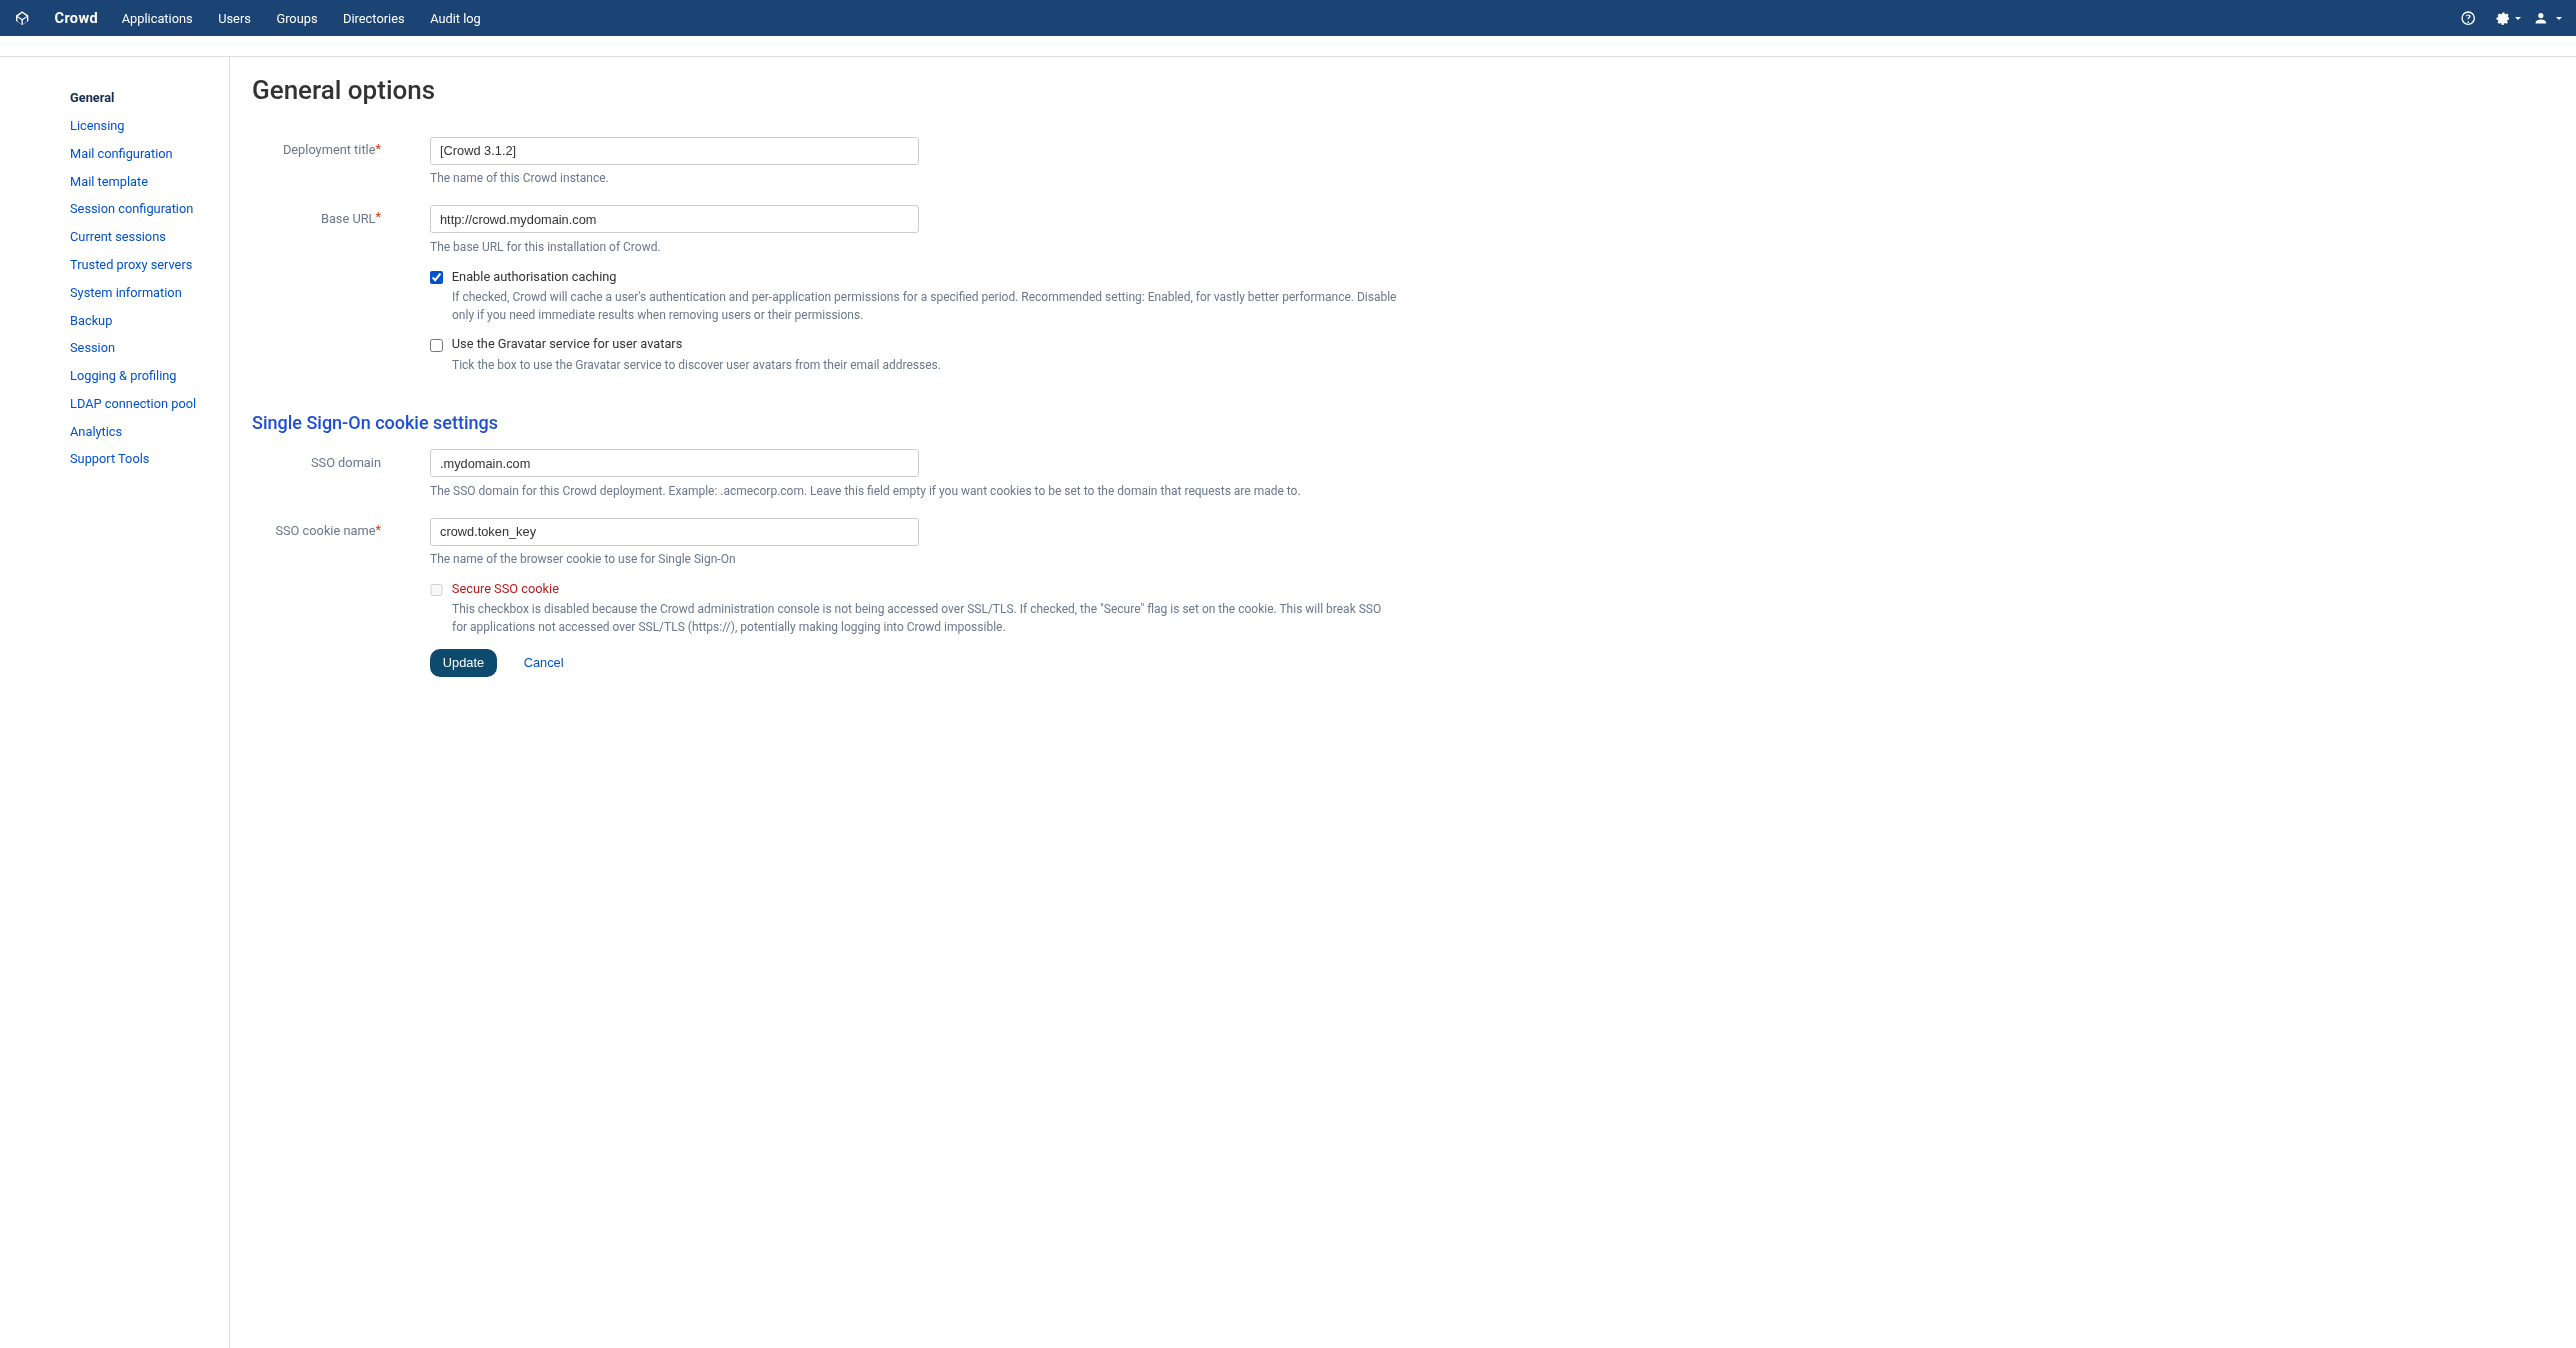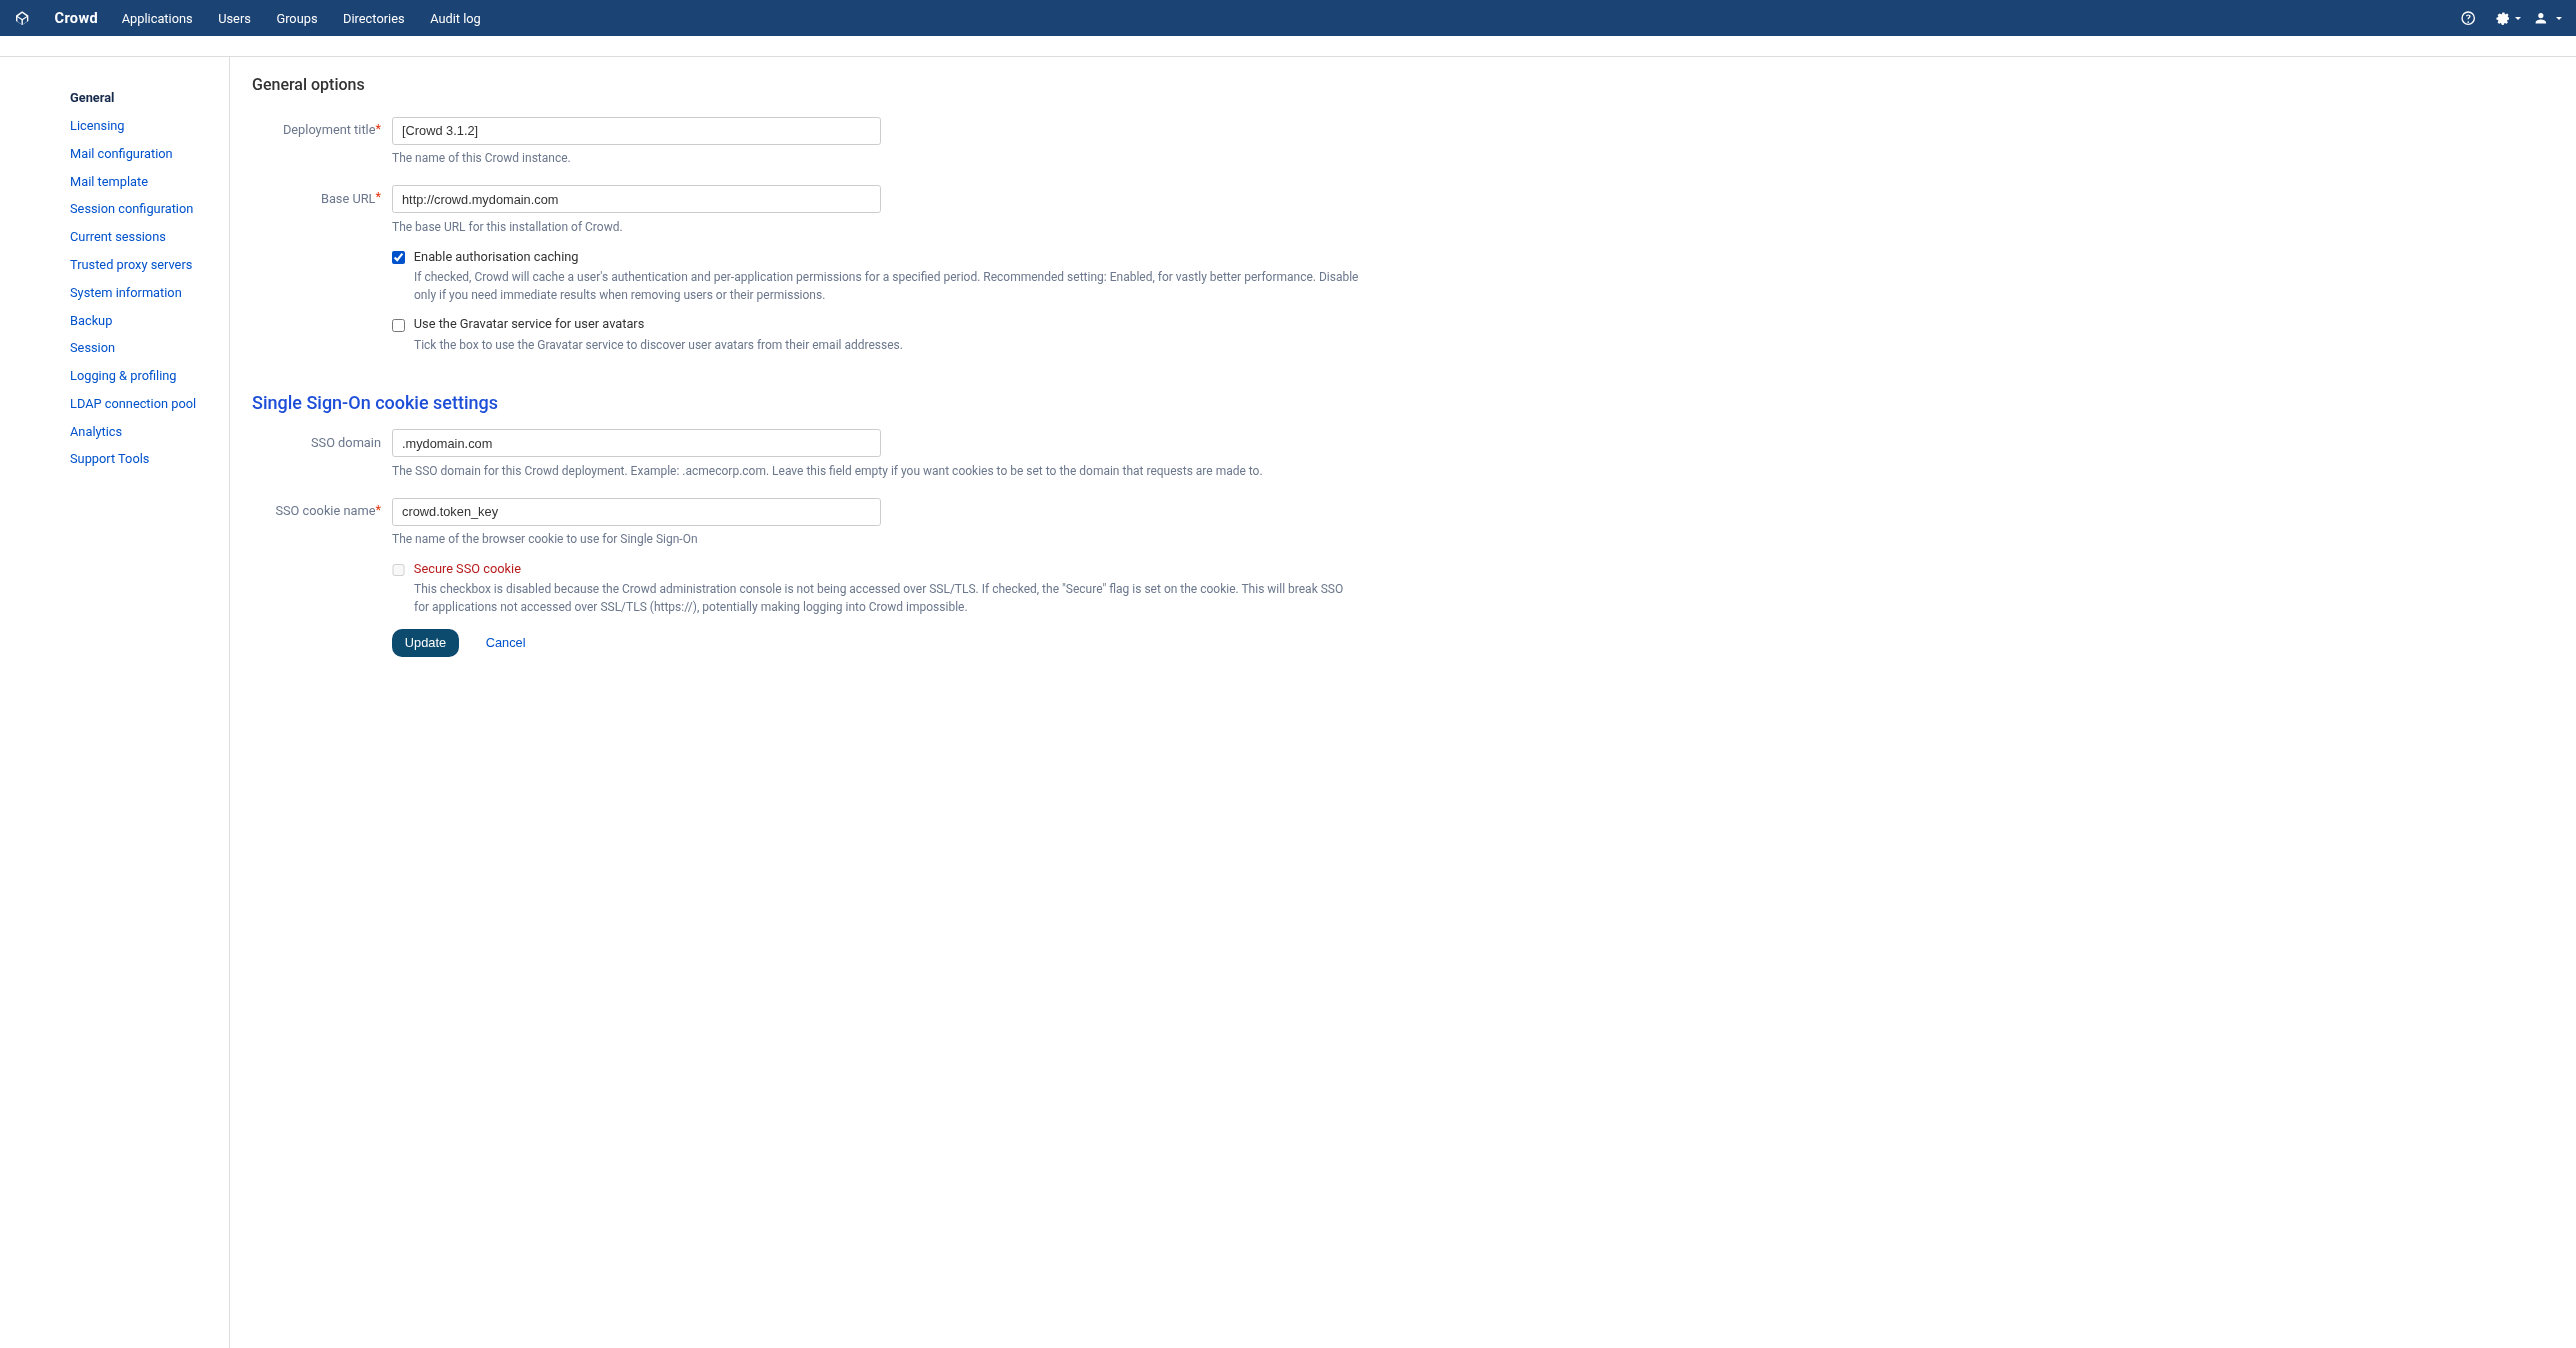"General options" .page-title { font-size: 16px -> 26px; margin-bottom: 23px -> 32px }
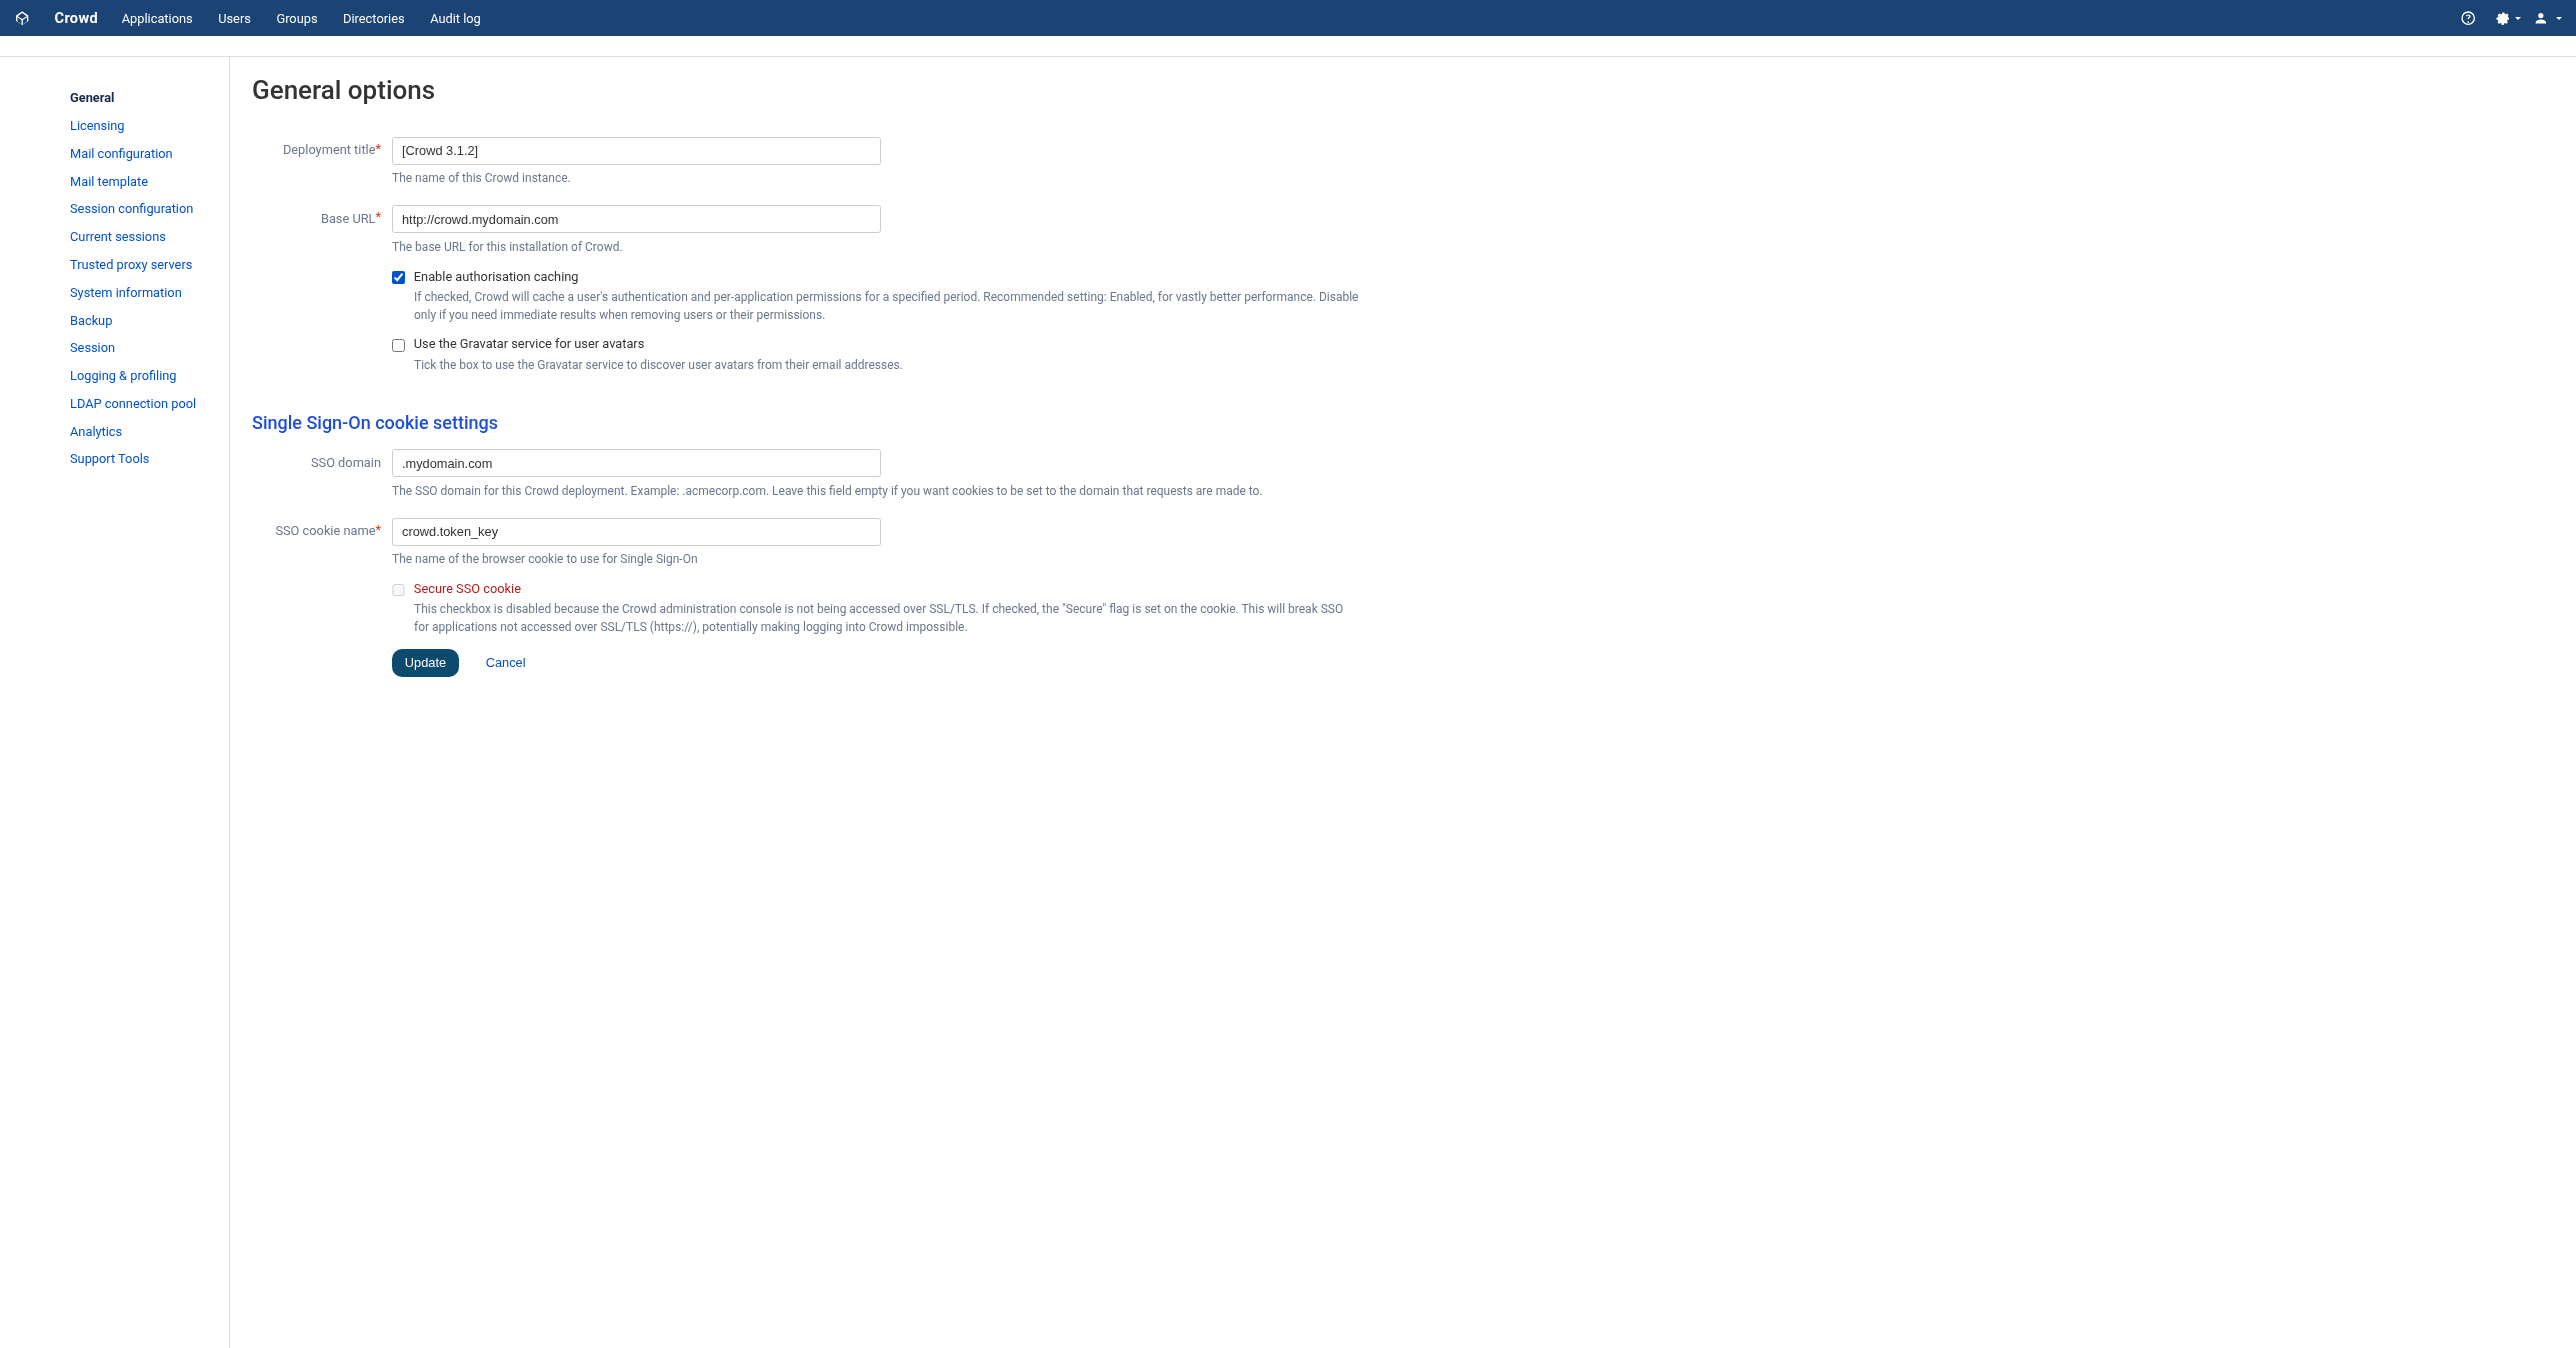"Deployment title*" .form-row { gap: none -> 38px }
